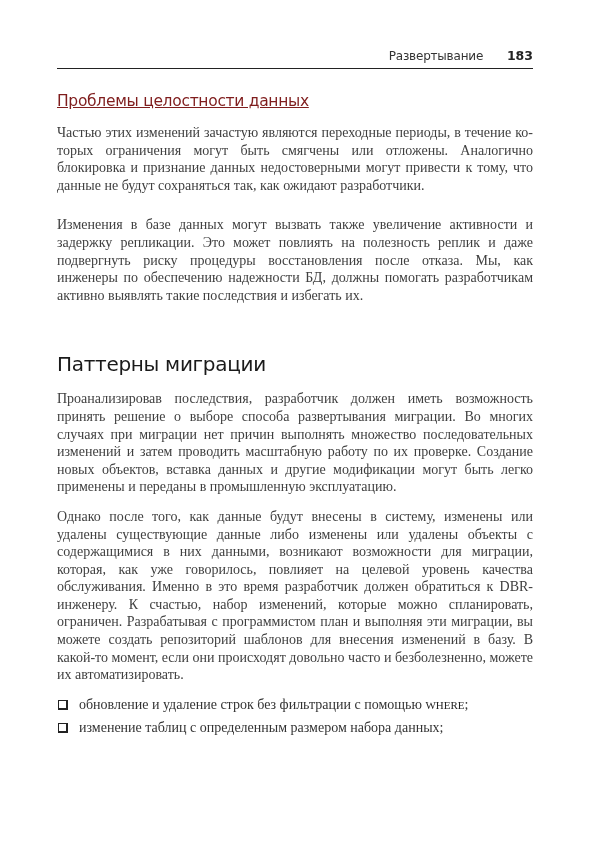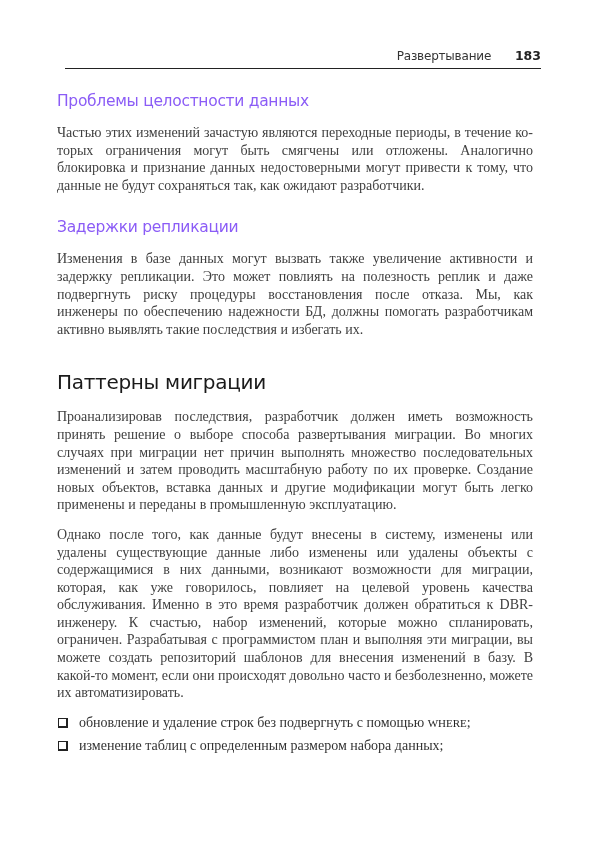"Развертывание 183" .running-header { left: 8px -> 0 }
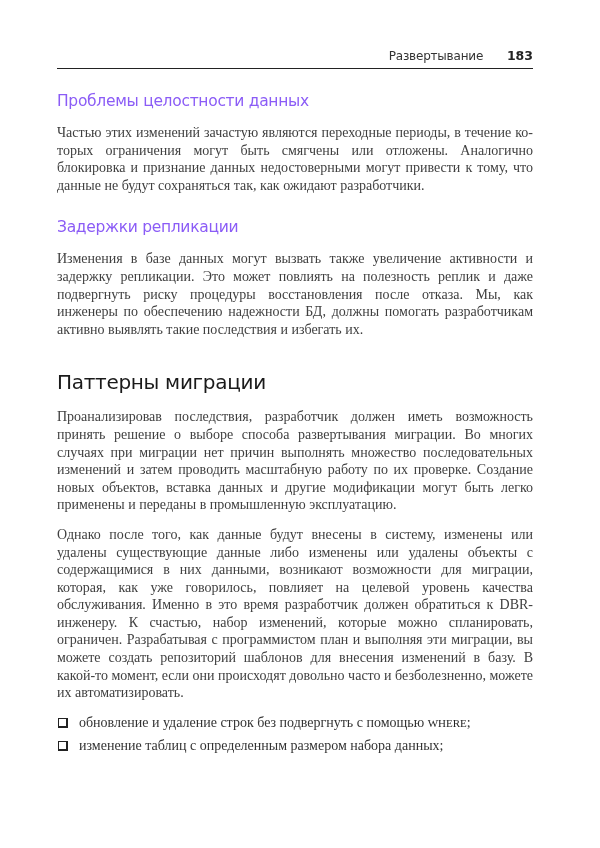"Проблемы целостности данных" h2 { color: #8b5cf6 -> #7f1d1d; text-decoration: none -> underline }
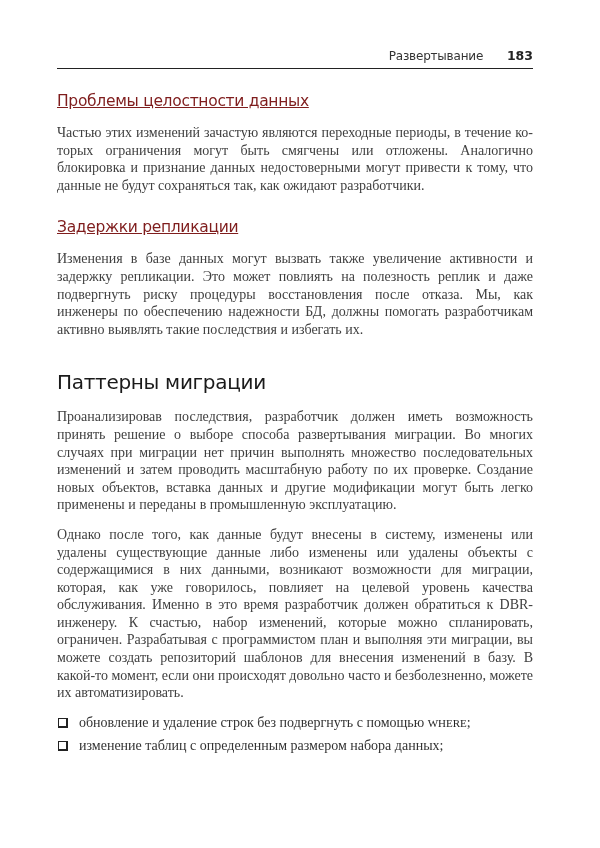"Задержки репликации" h2 { html: <h2>Задержки репликации</h2> -> none }
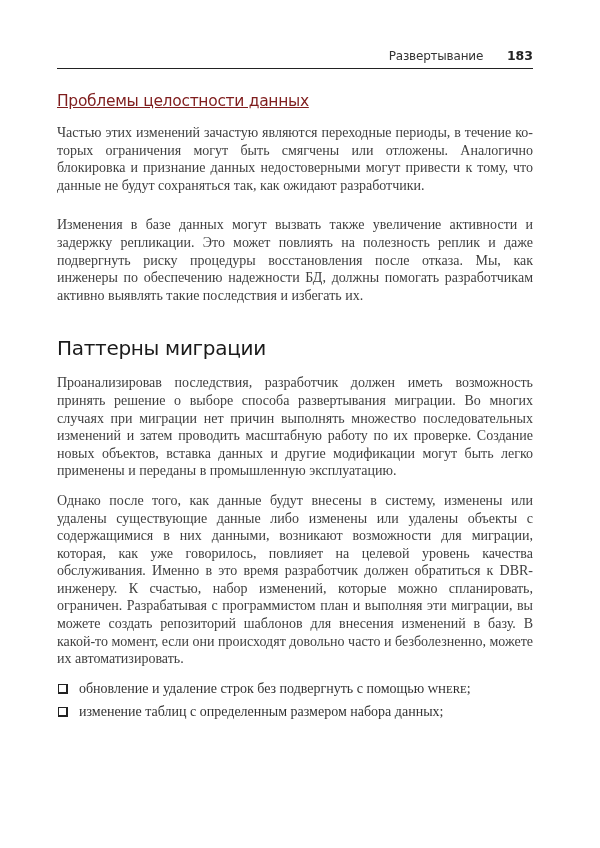"Паттерны миграции" h1 { margin: 0 0 12px 0 -> 16px 0 12px 0 }
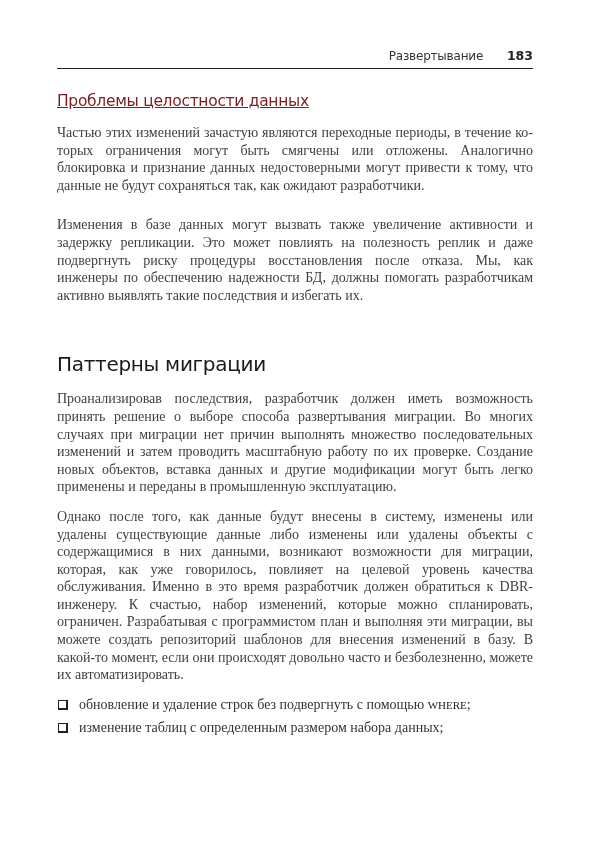"обновление и удаление строк без" span { text: подвергнуть -> фильтрации }
